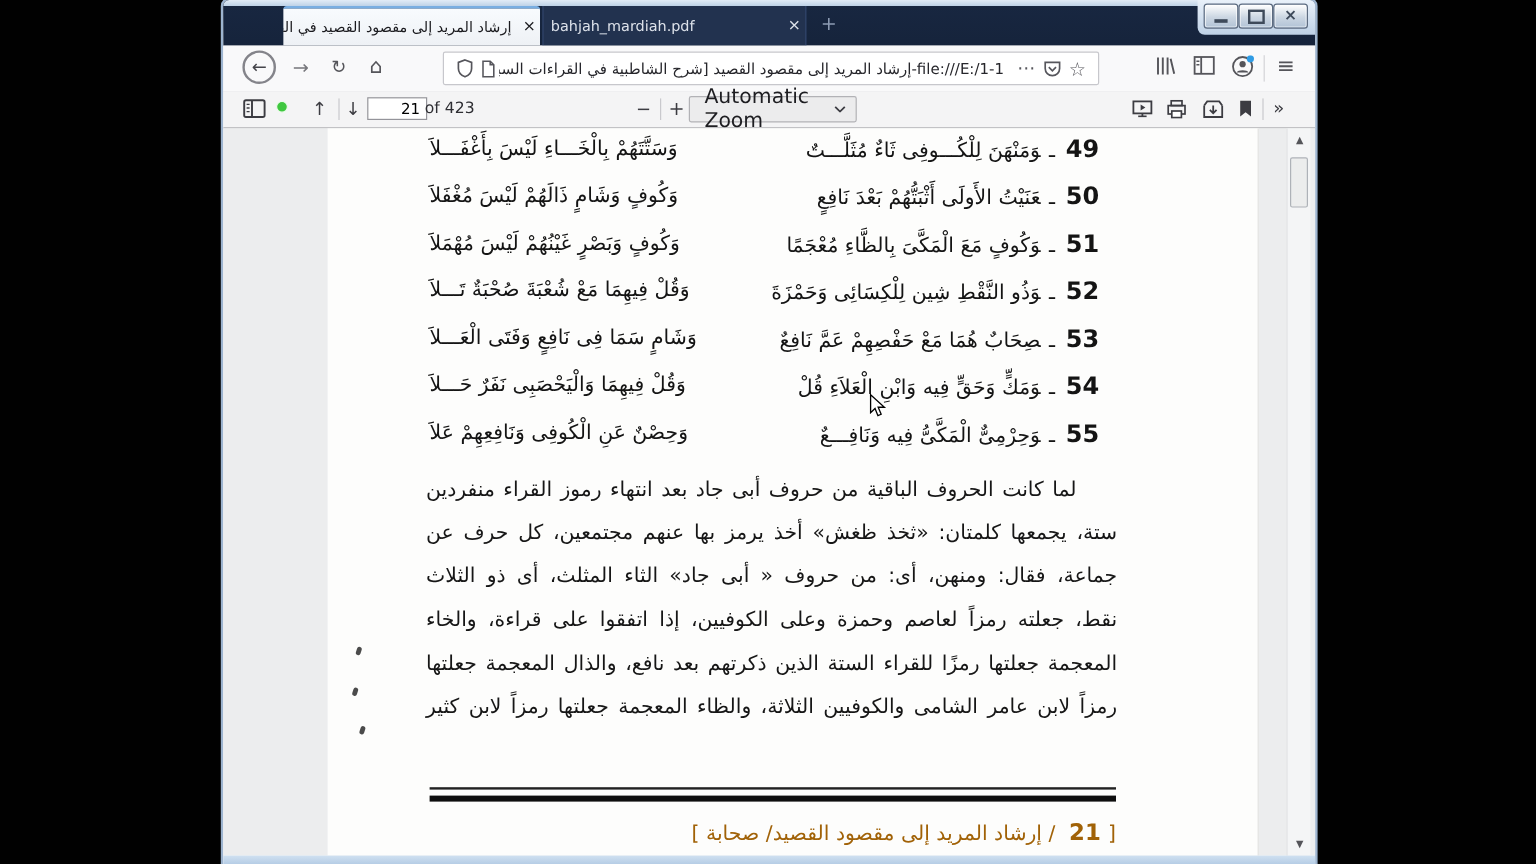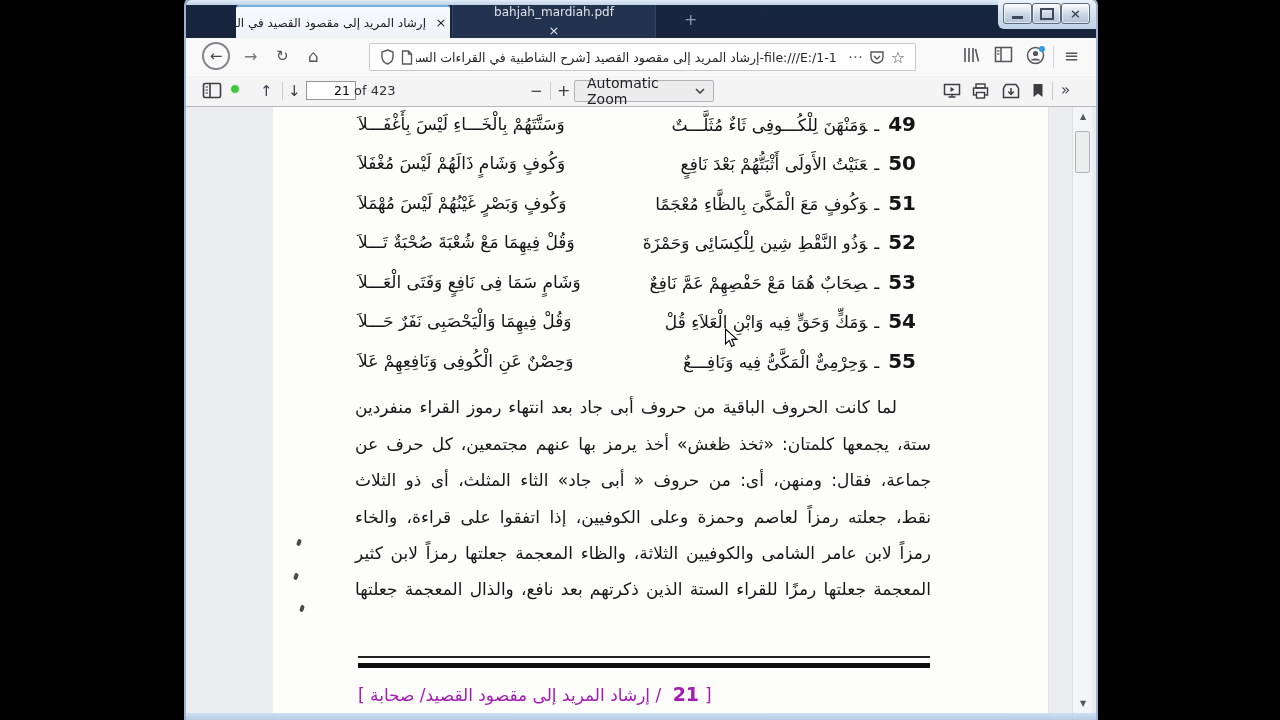"bahjah_mardiah.pdf" .tab2 { flex-direction: column -> none; width: 204px -> 220px }
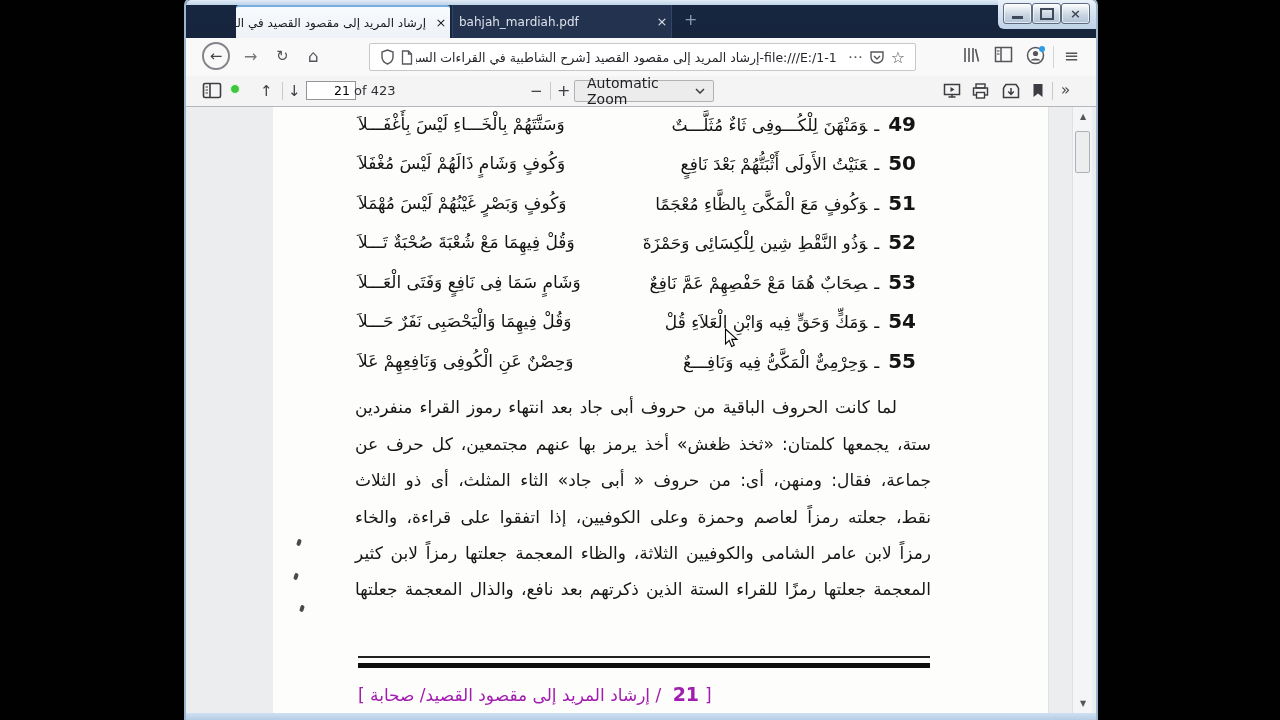"Automatic Zoom" .zoomsel span { font-size: 14px -> 17px }
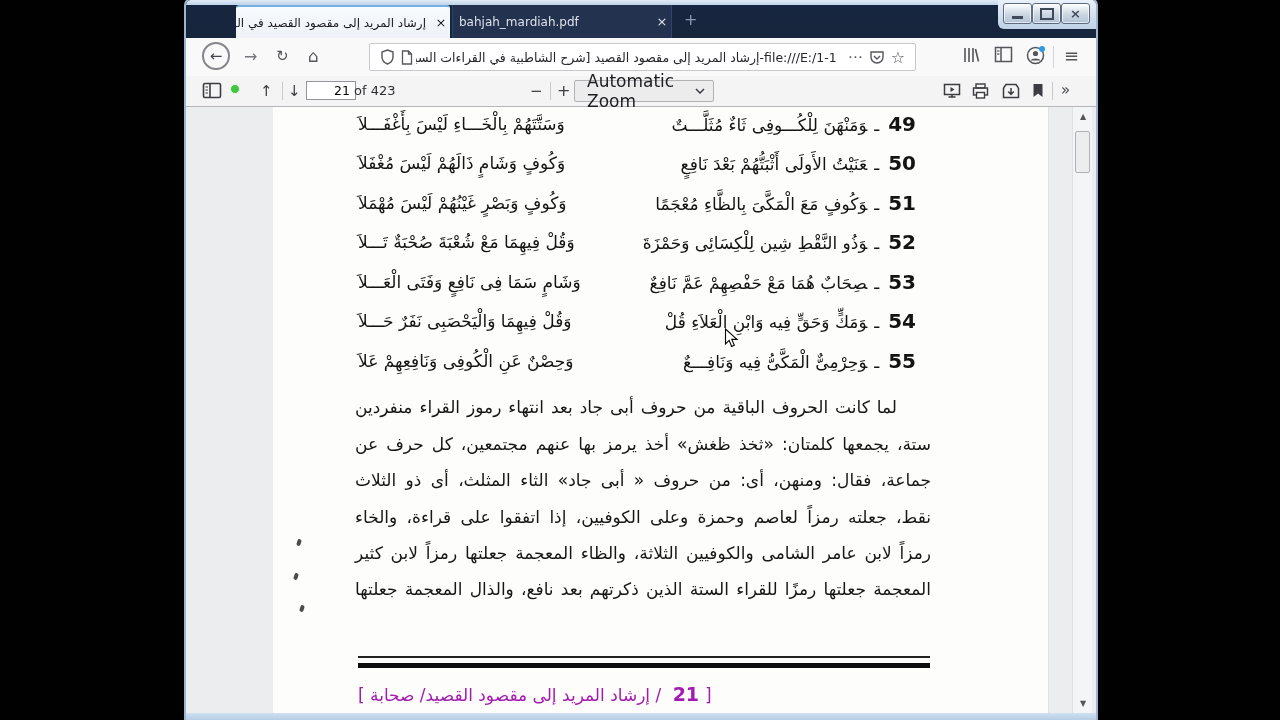"رمزاً لابن عامر الشامى والكوفيين" div.pline { order: before "المعجمة جعلتها رمزًا للقراء الستة" -> after "المعجمة جعلتها رمزًا للقراء الستة" }
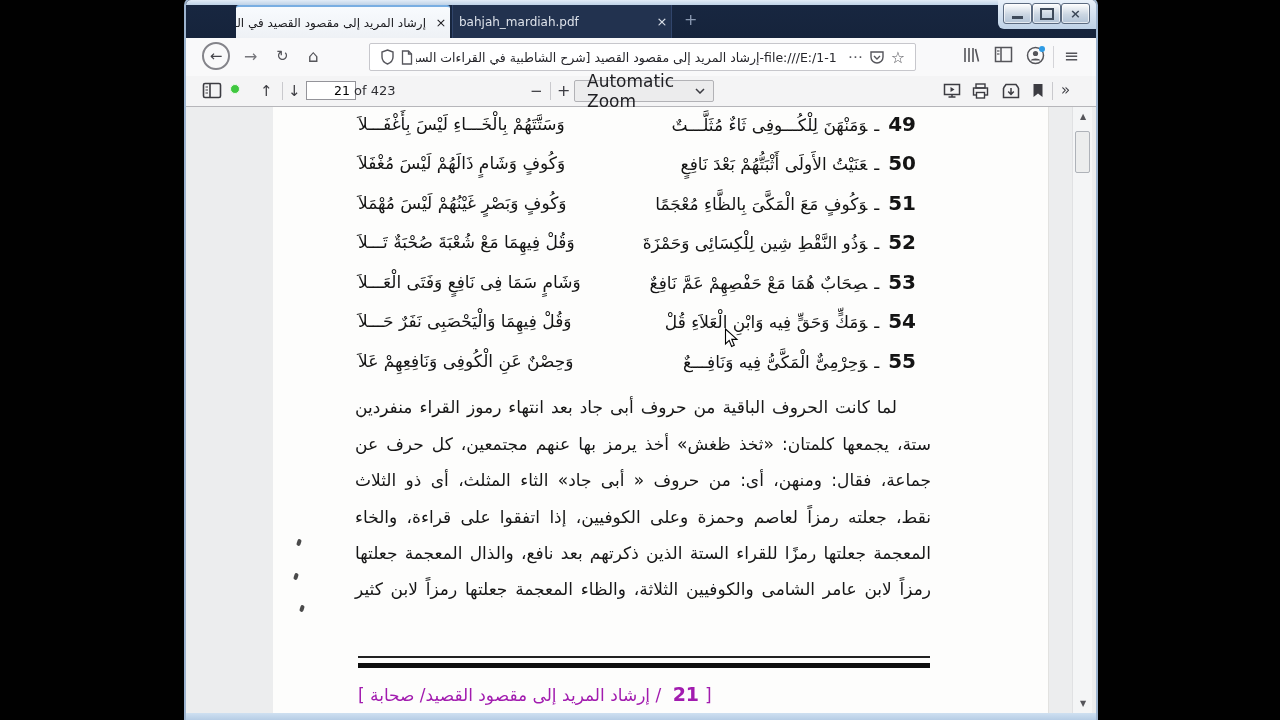"[21 / إرشاد المريد إلى" .pfooter { color: #a21caf -> #a16207; text-align: left -> right }
